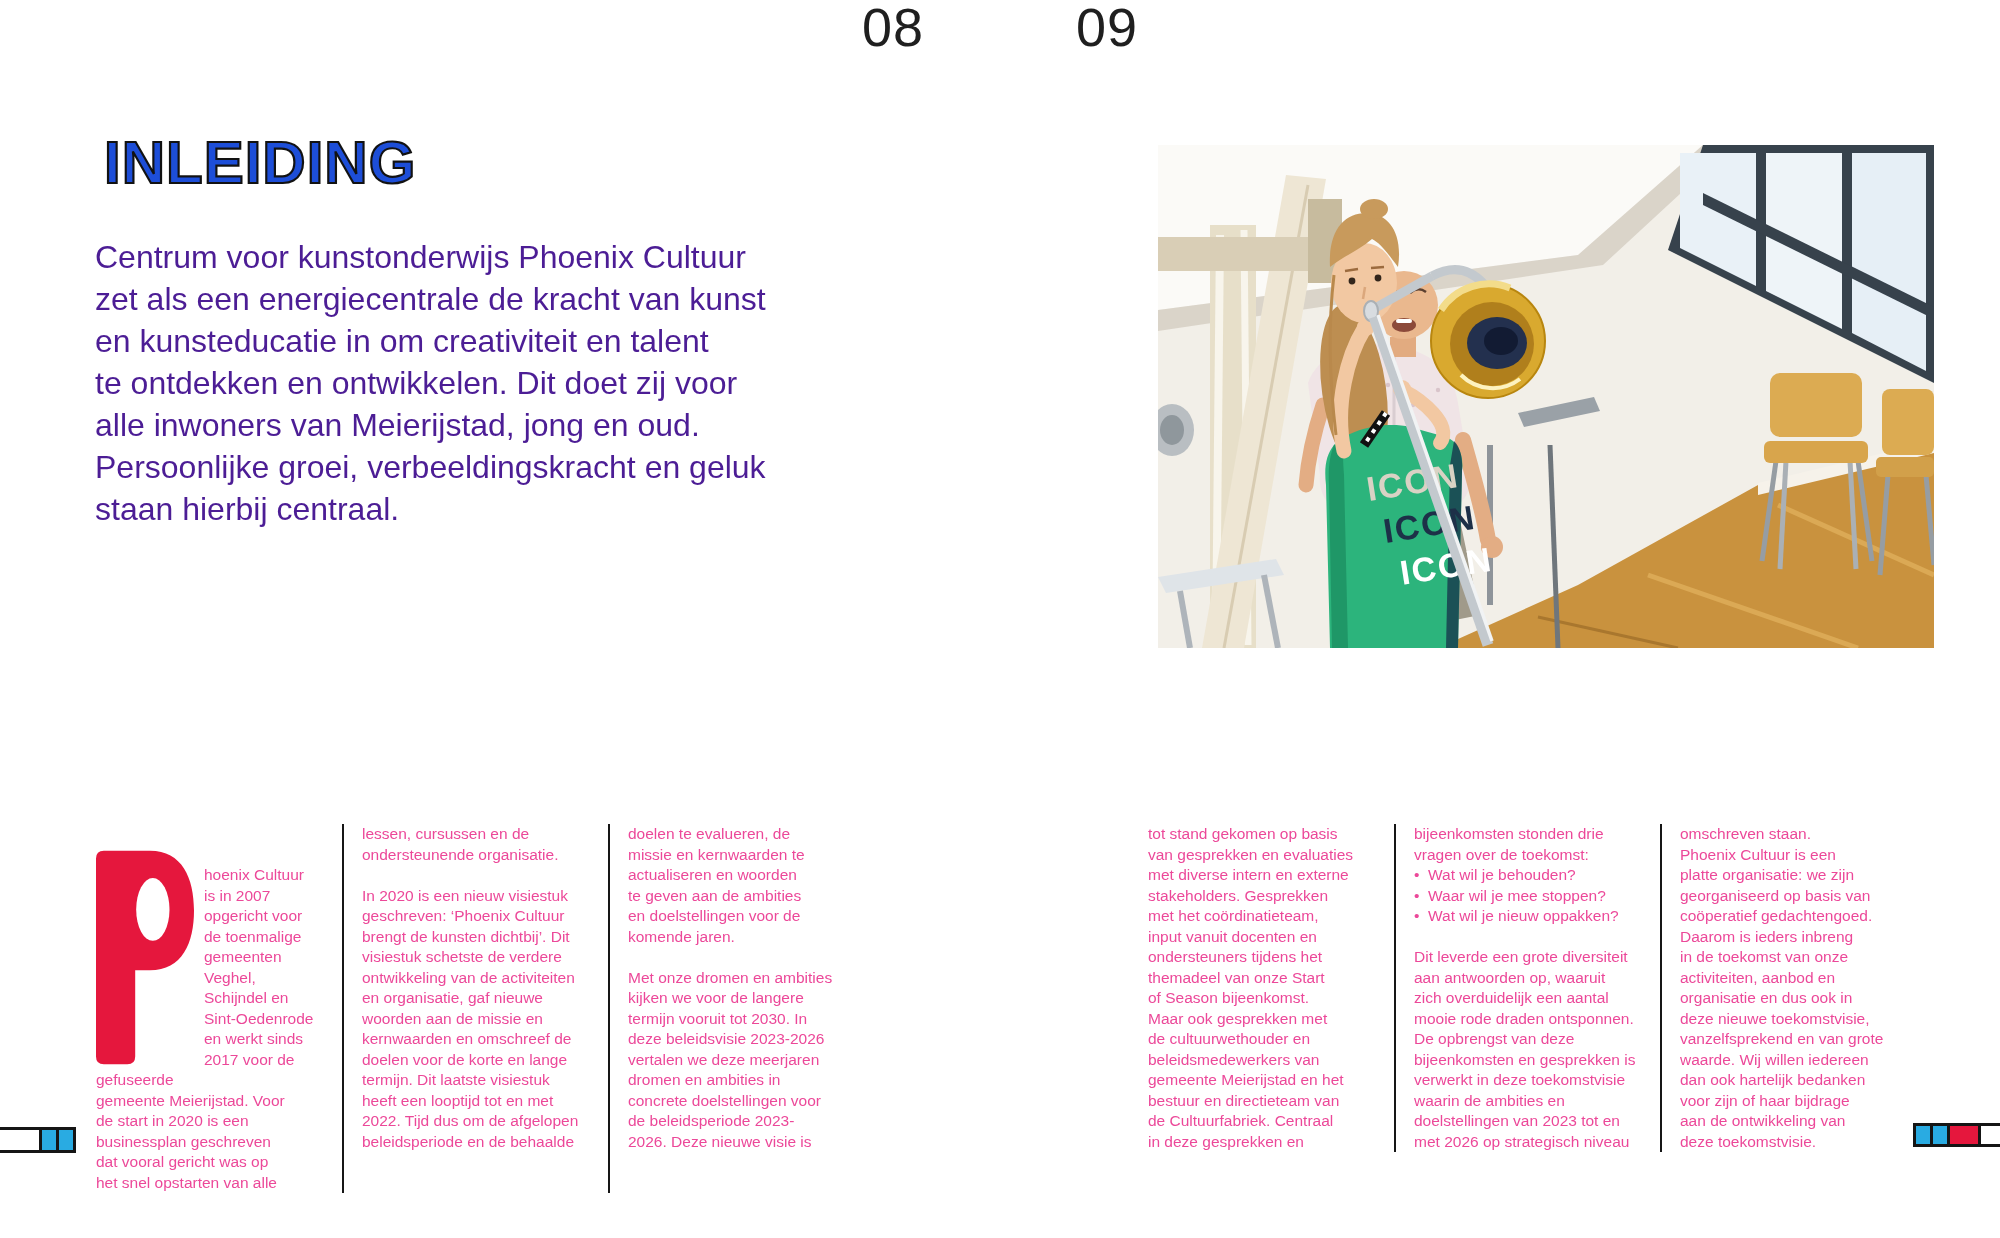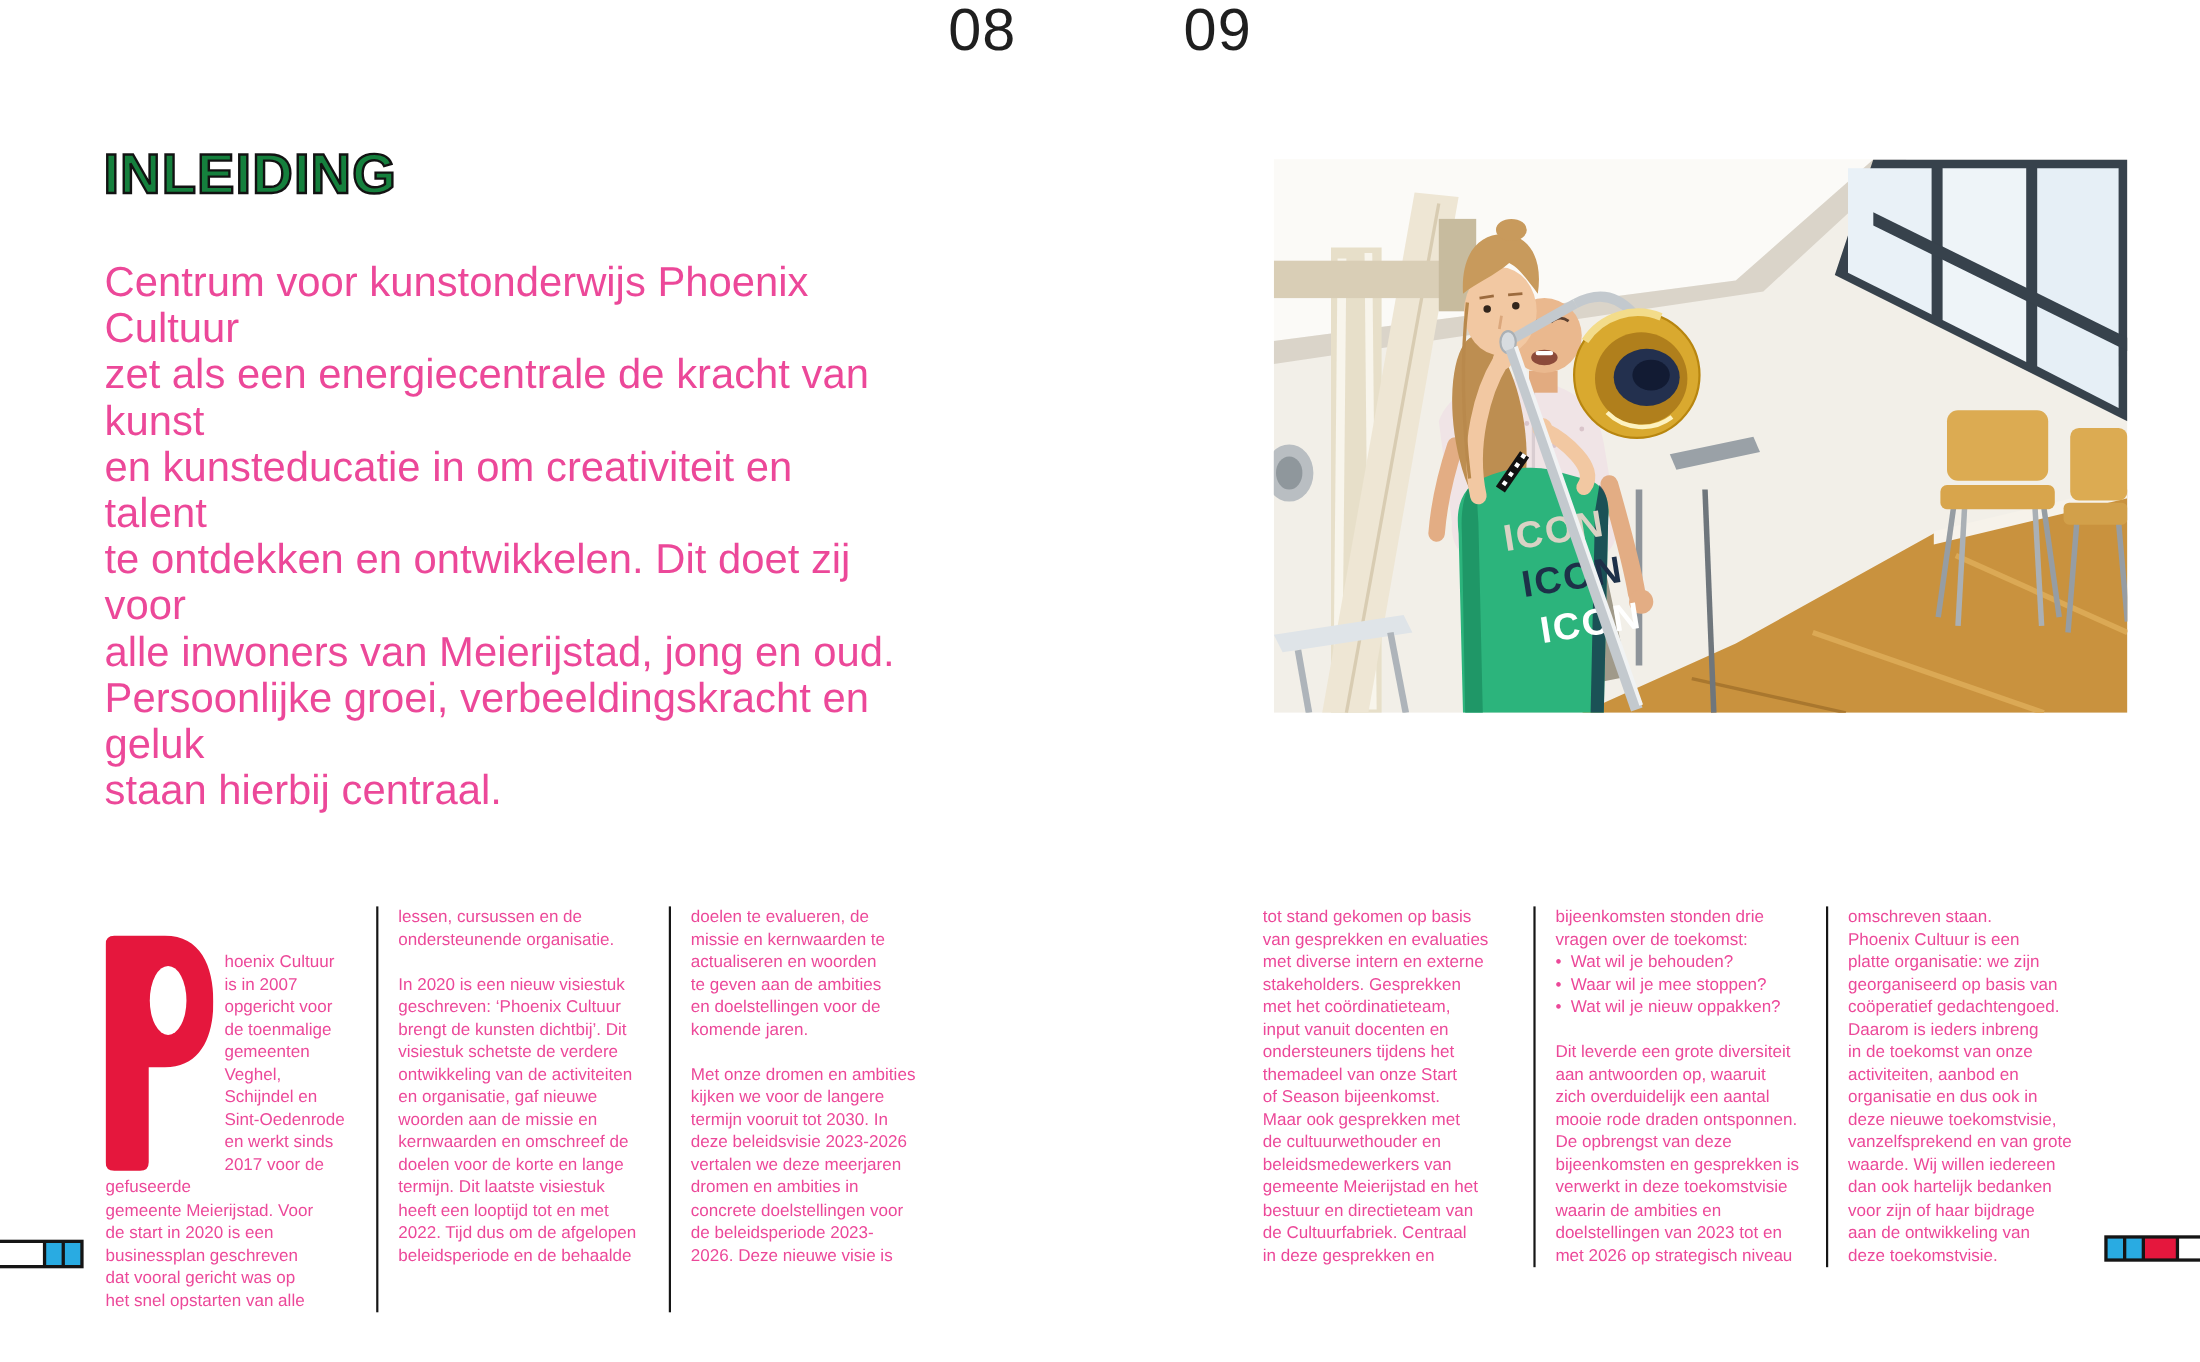"INLEIDING" #heading { color: #15803d -> #1d4ed8; font-size: 51px -> 60px; left: 94px -> 104px }
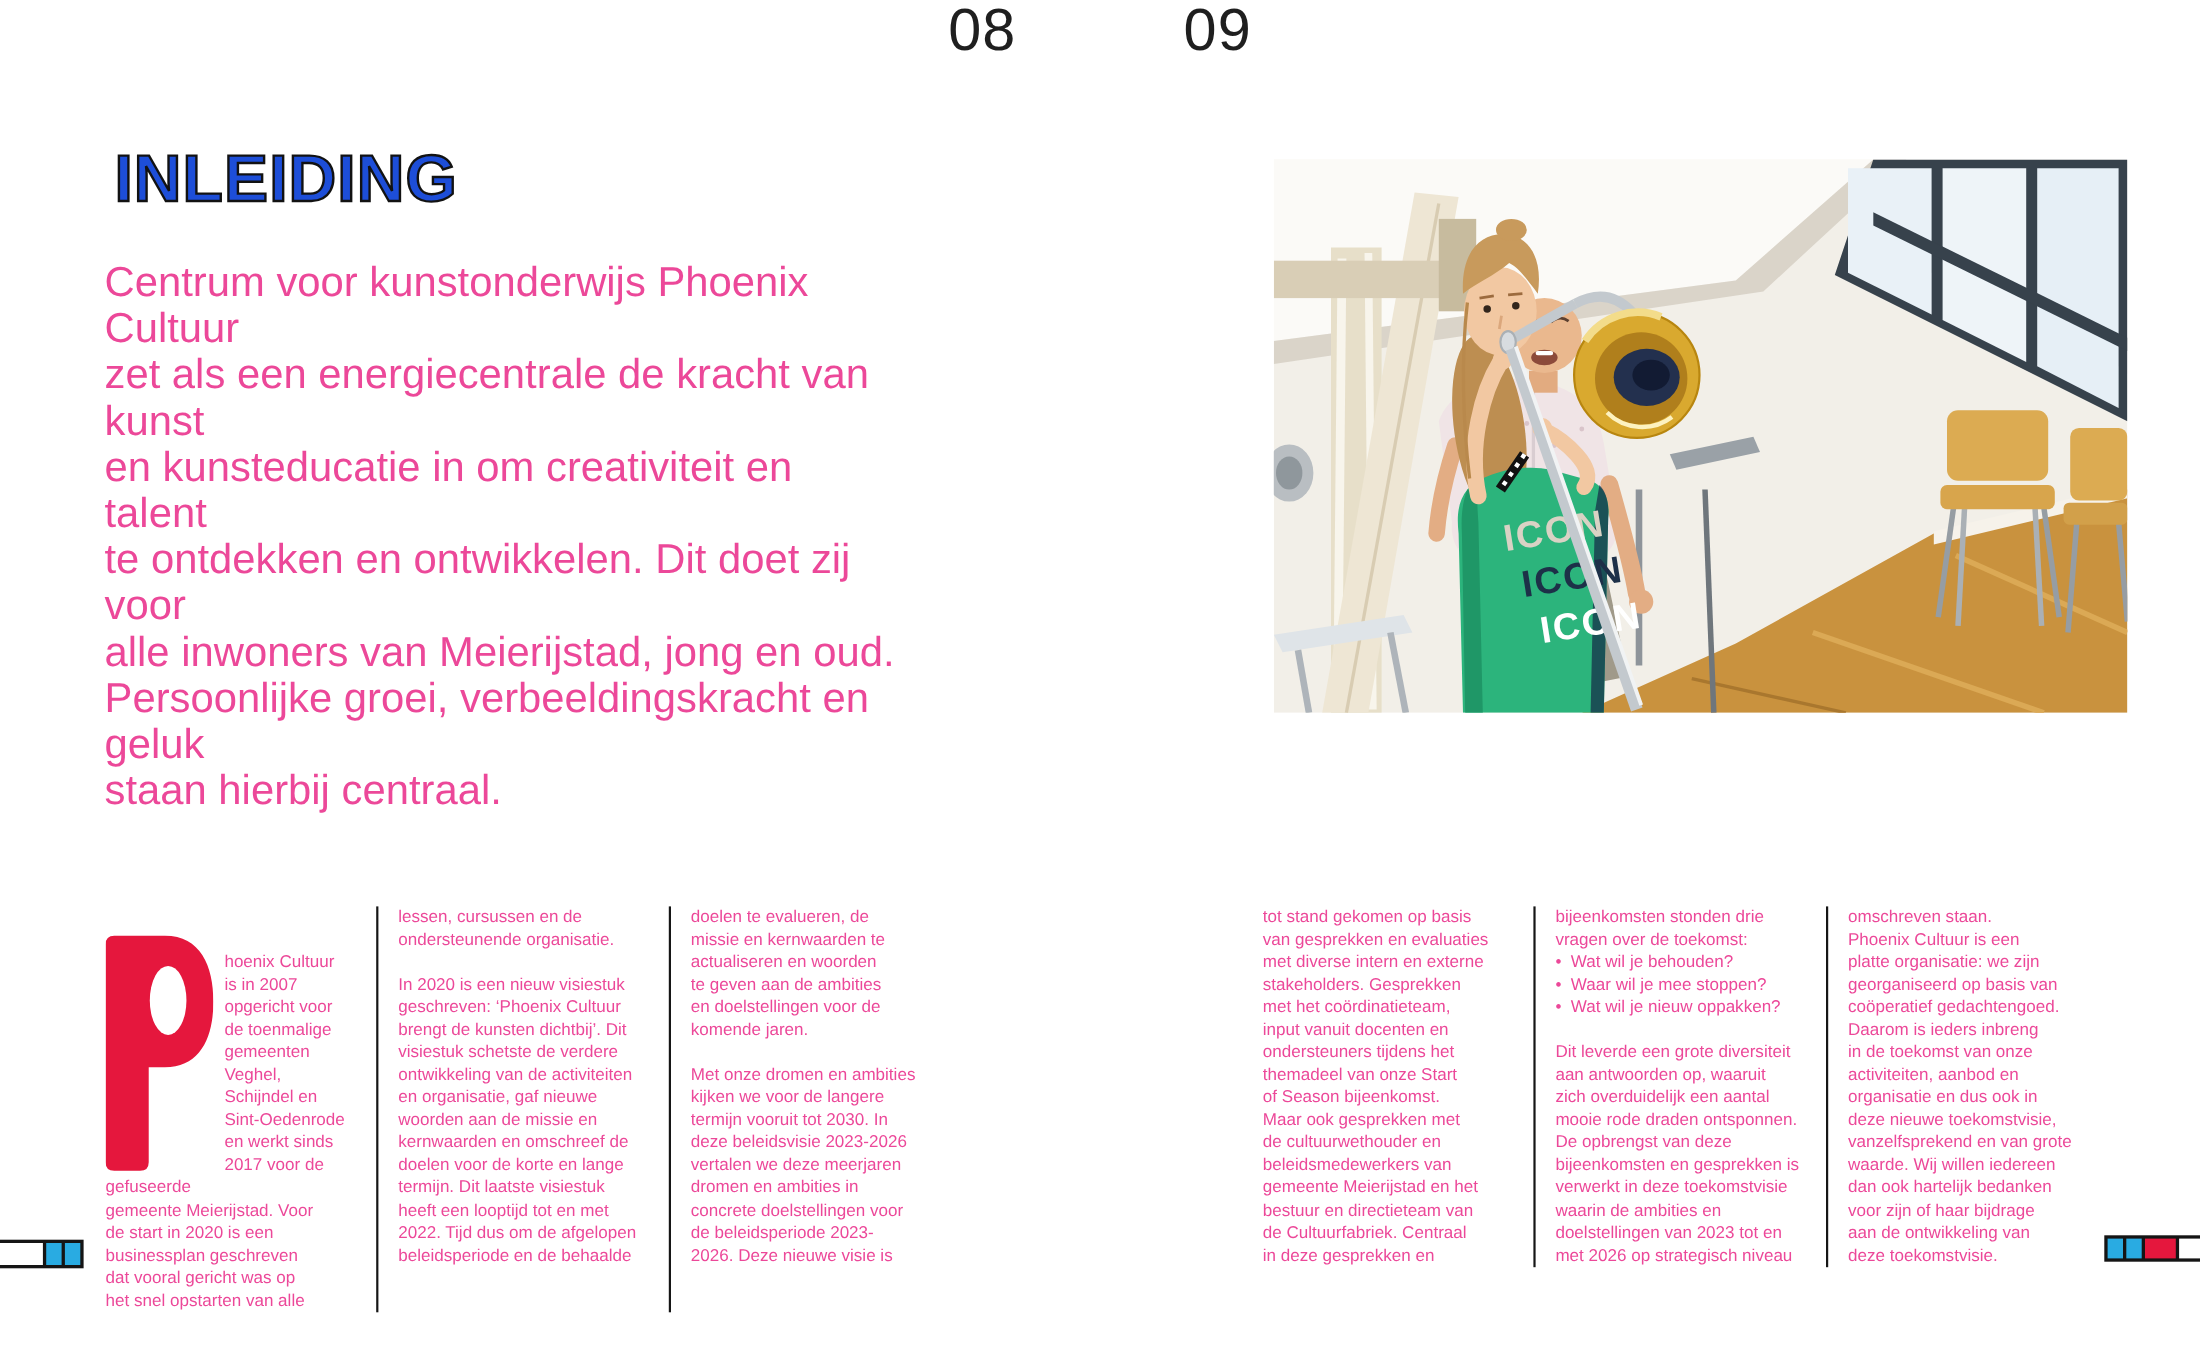"Centrum voor kunstonderwijs Phoenix" #intro { color: #ec4899 -> #4c1d95; font-size: 38px -> 32px }
